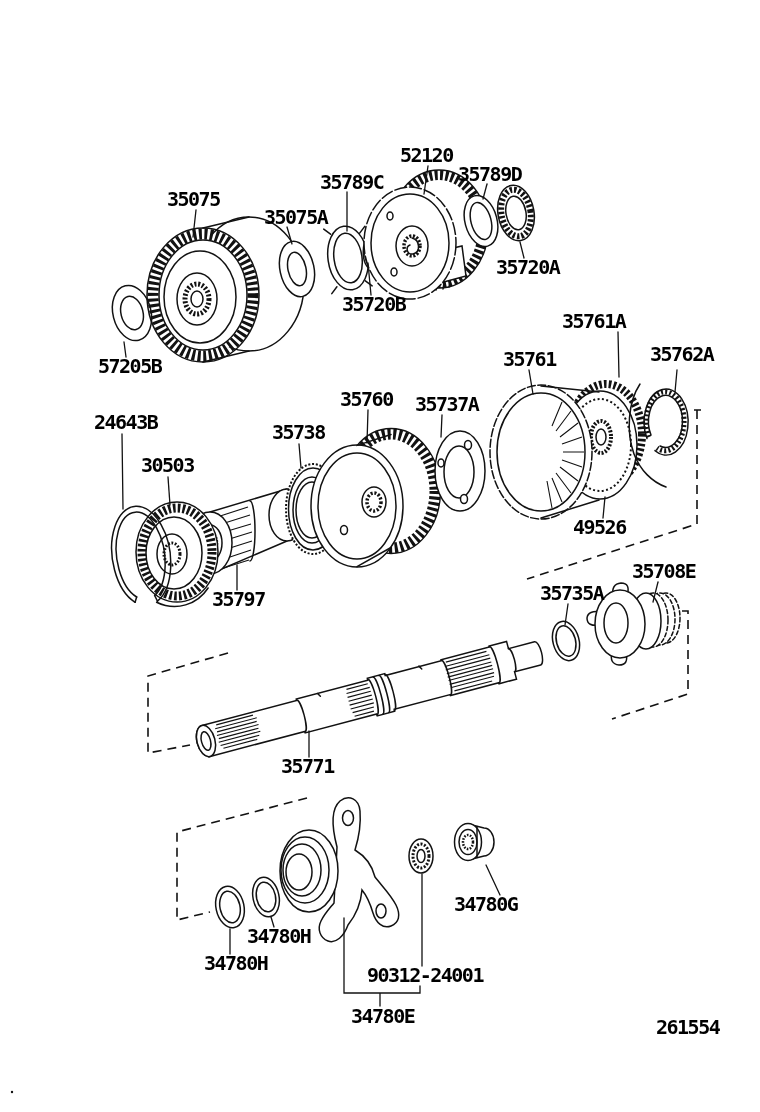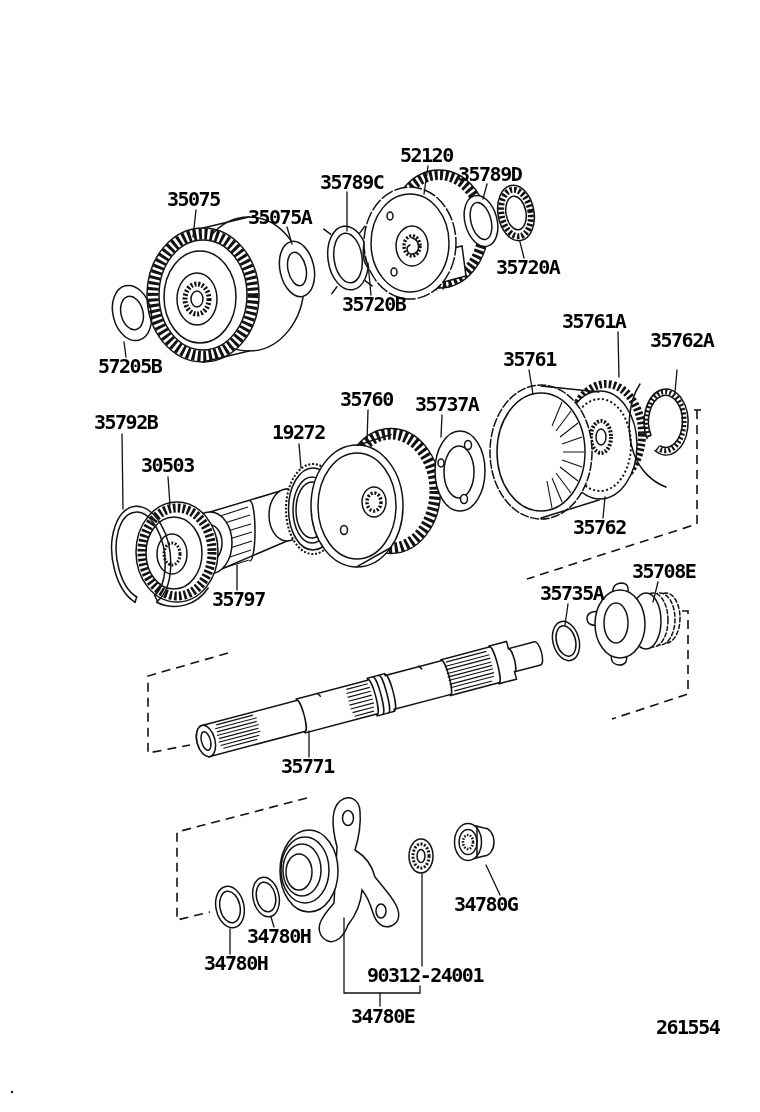"35075A" div.lbl { left: 248px -> 264px }
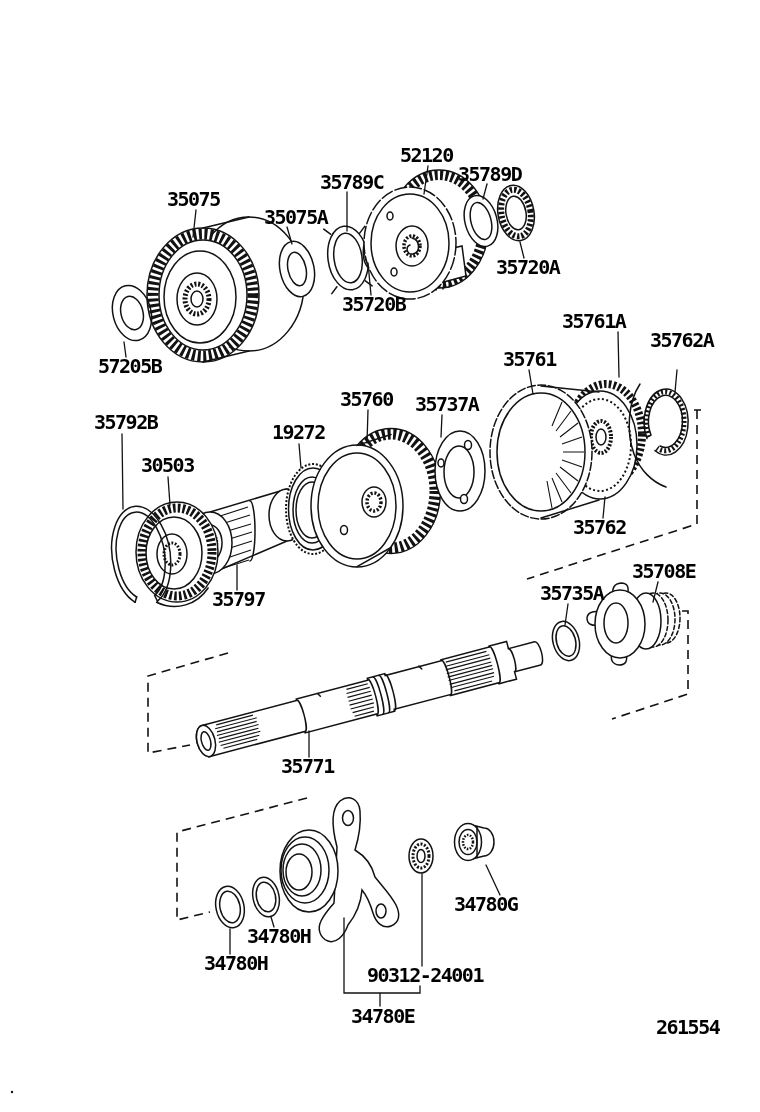"35762A" div.lbl { top: 330px -> 344px }
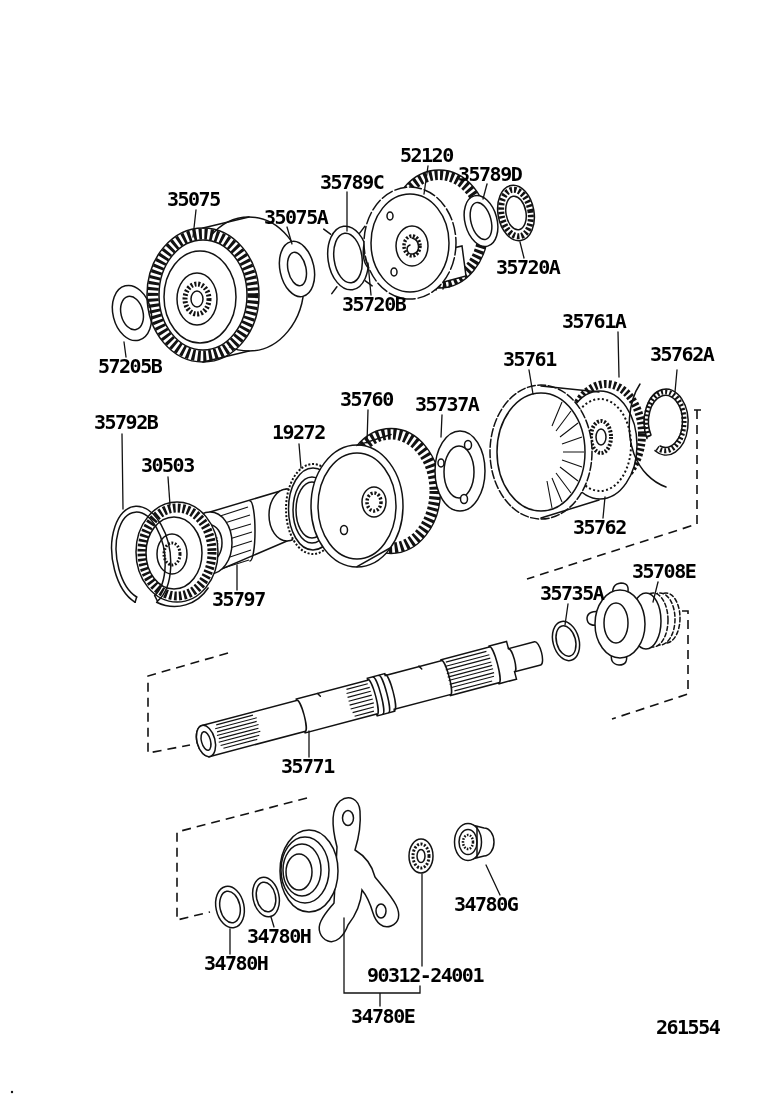"35792B" div.lbl { text: 35792B -> 24643B }
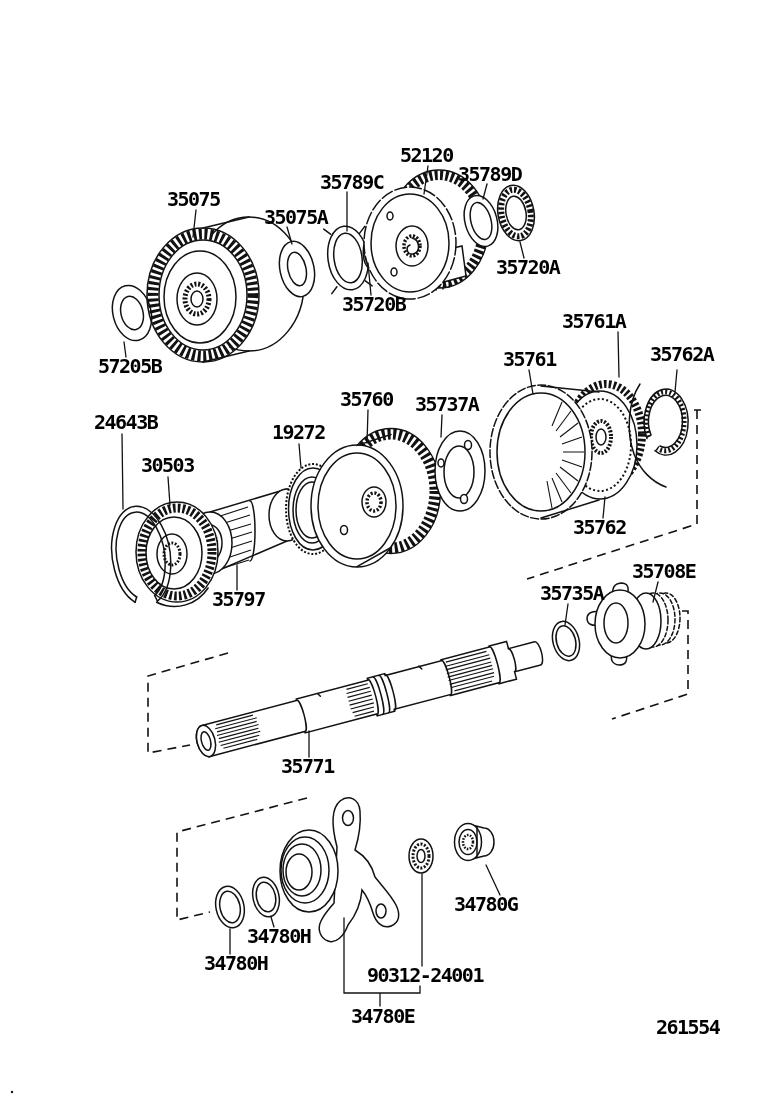"19272" div.lbl { text: 19272 -> 35738 }
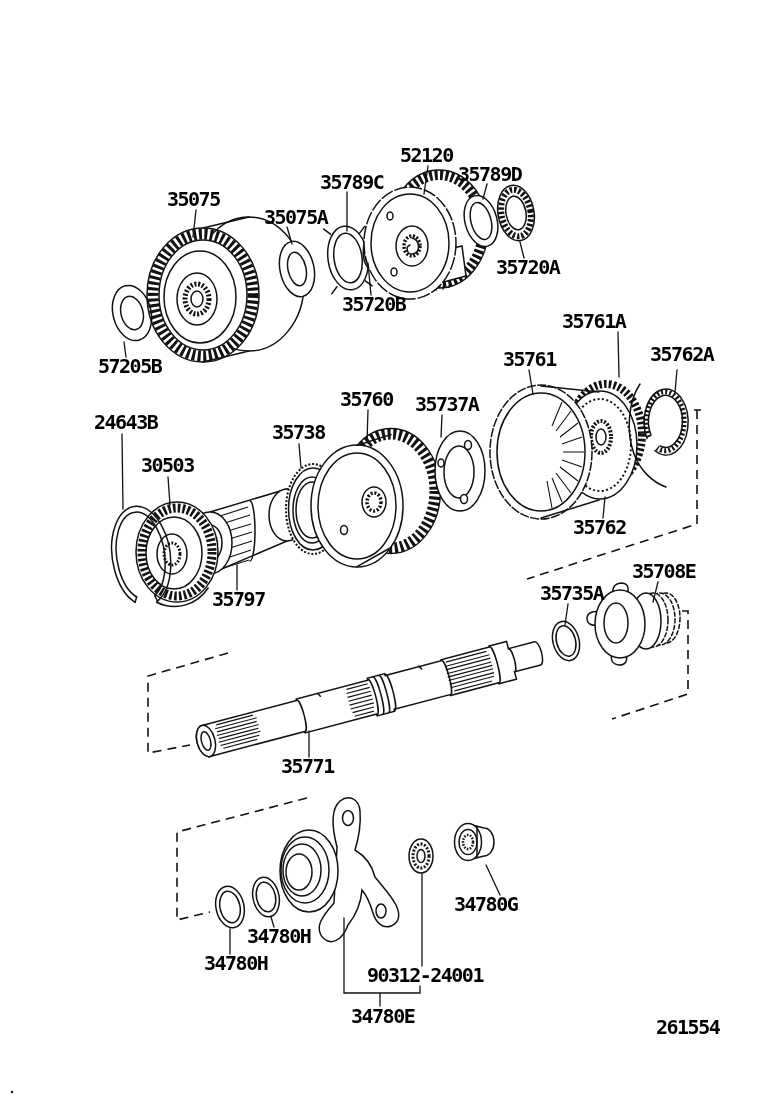"35762" div.lbl { text: 35762 -> 49526 }
